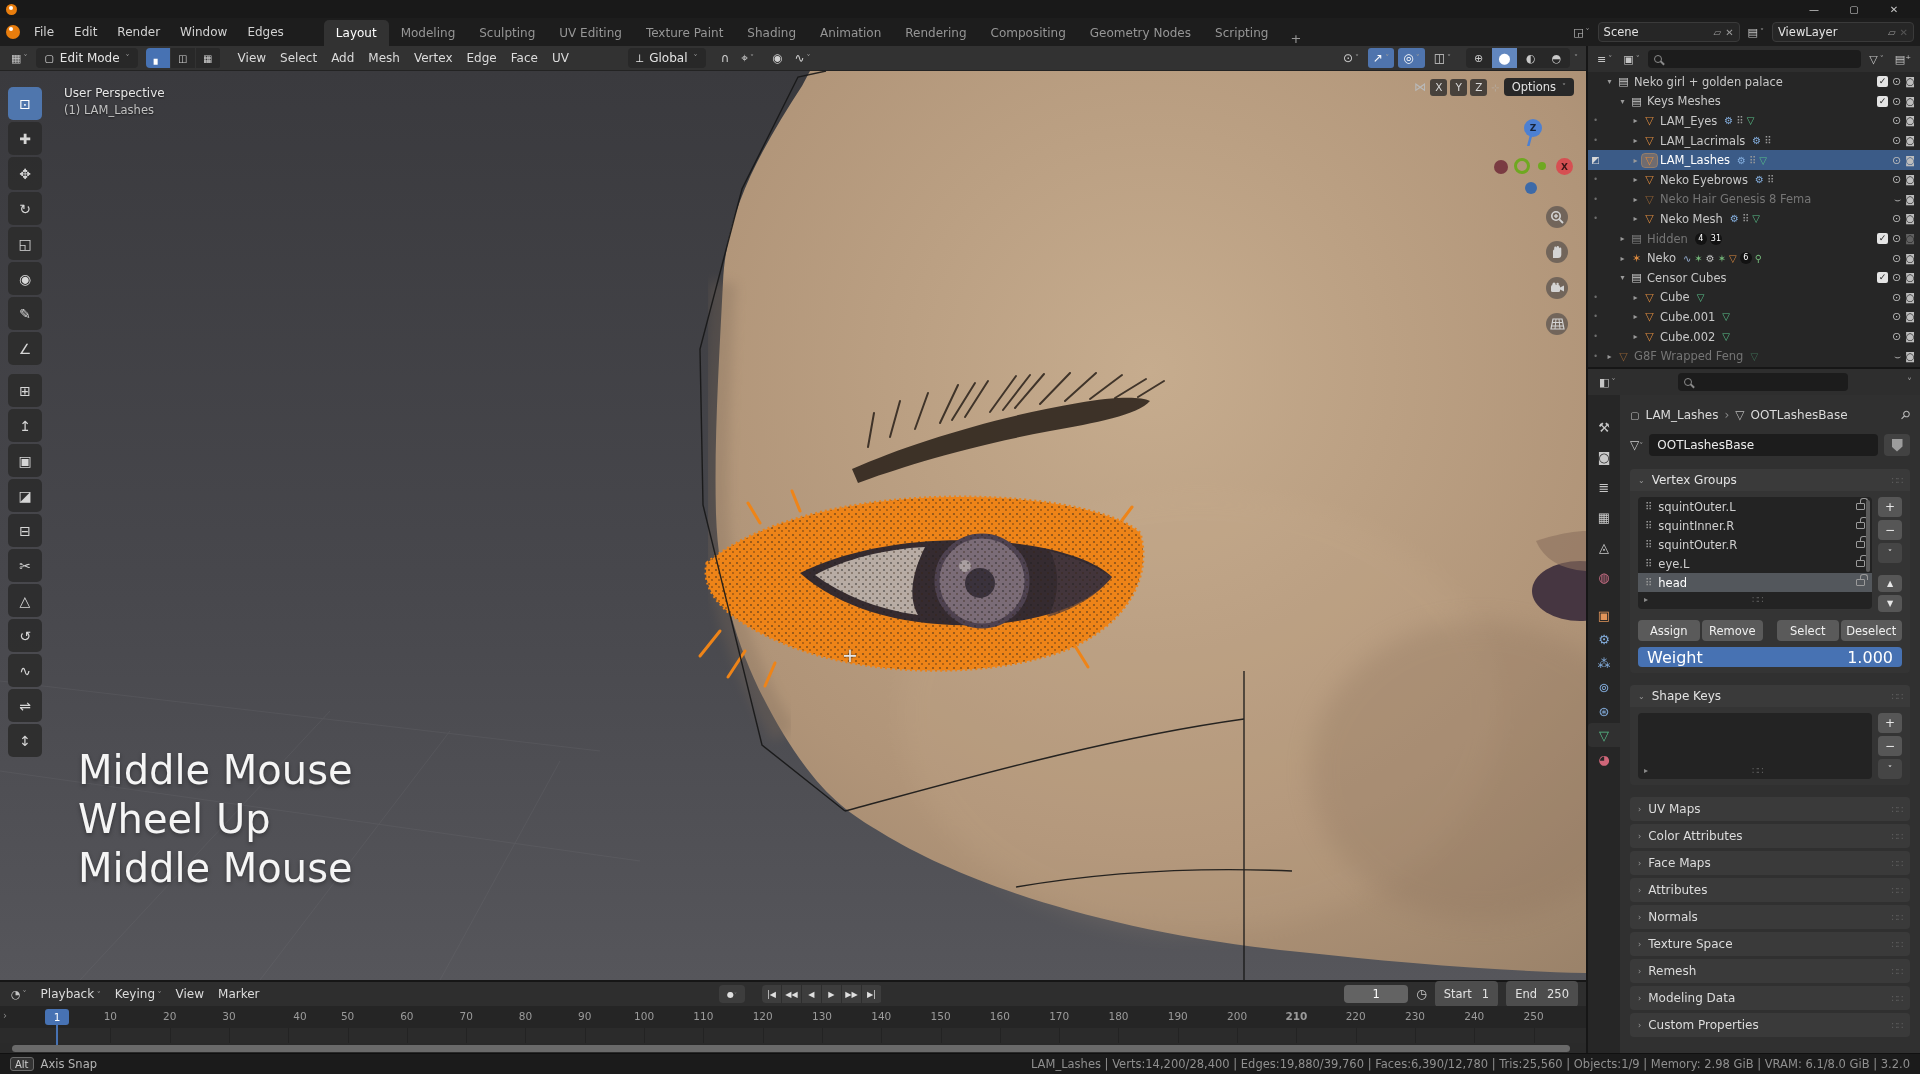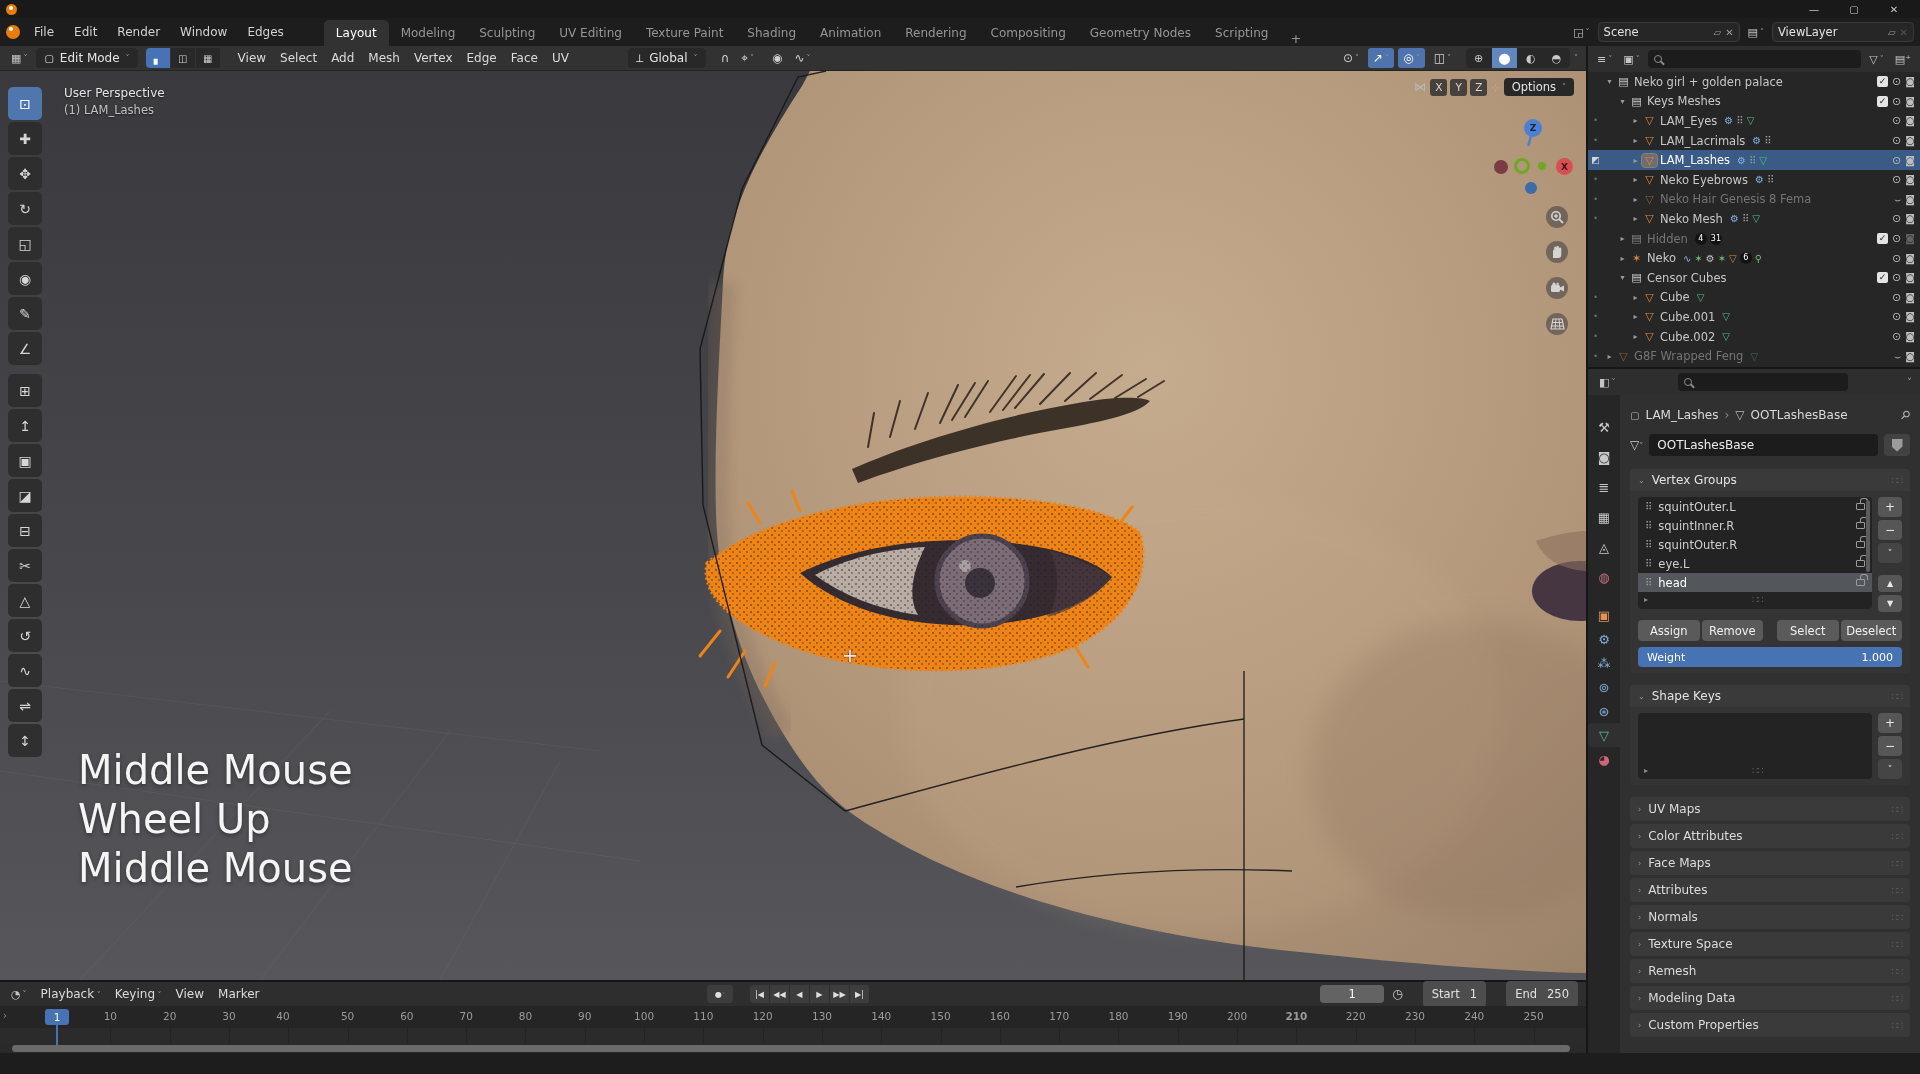"Weight" .weight { font-size: 11px -> 16px }
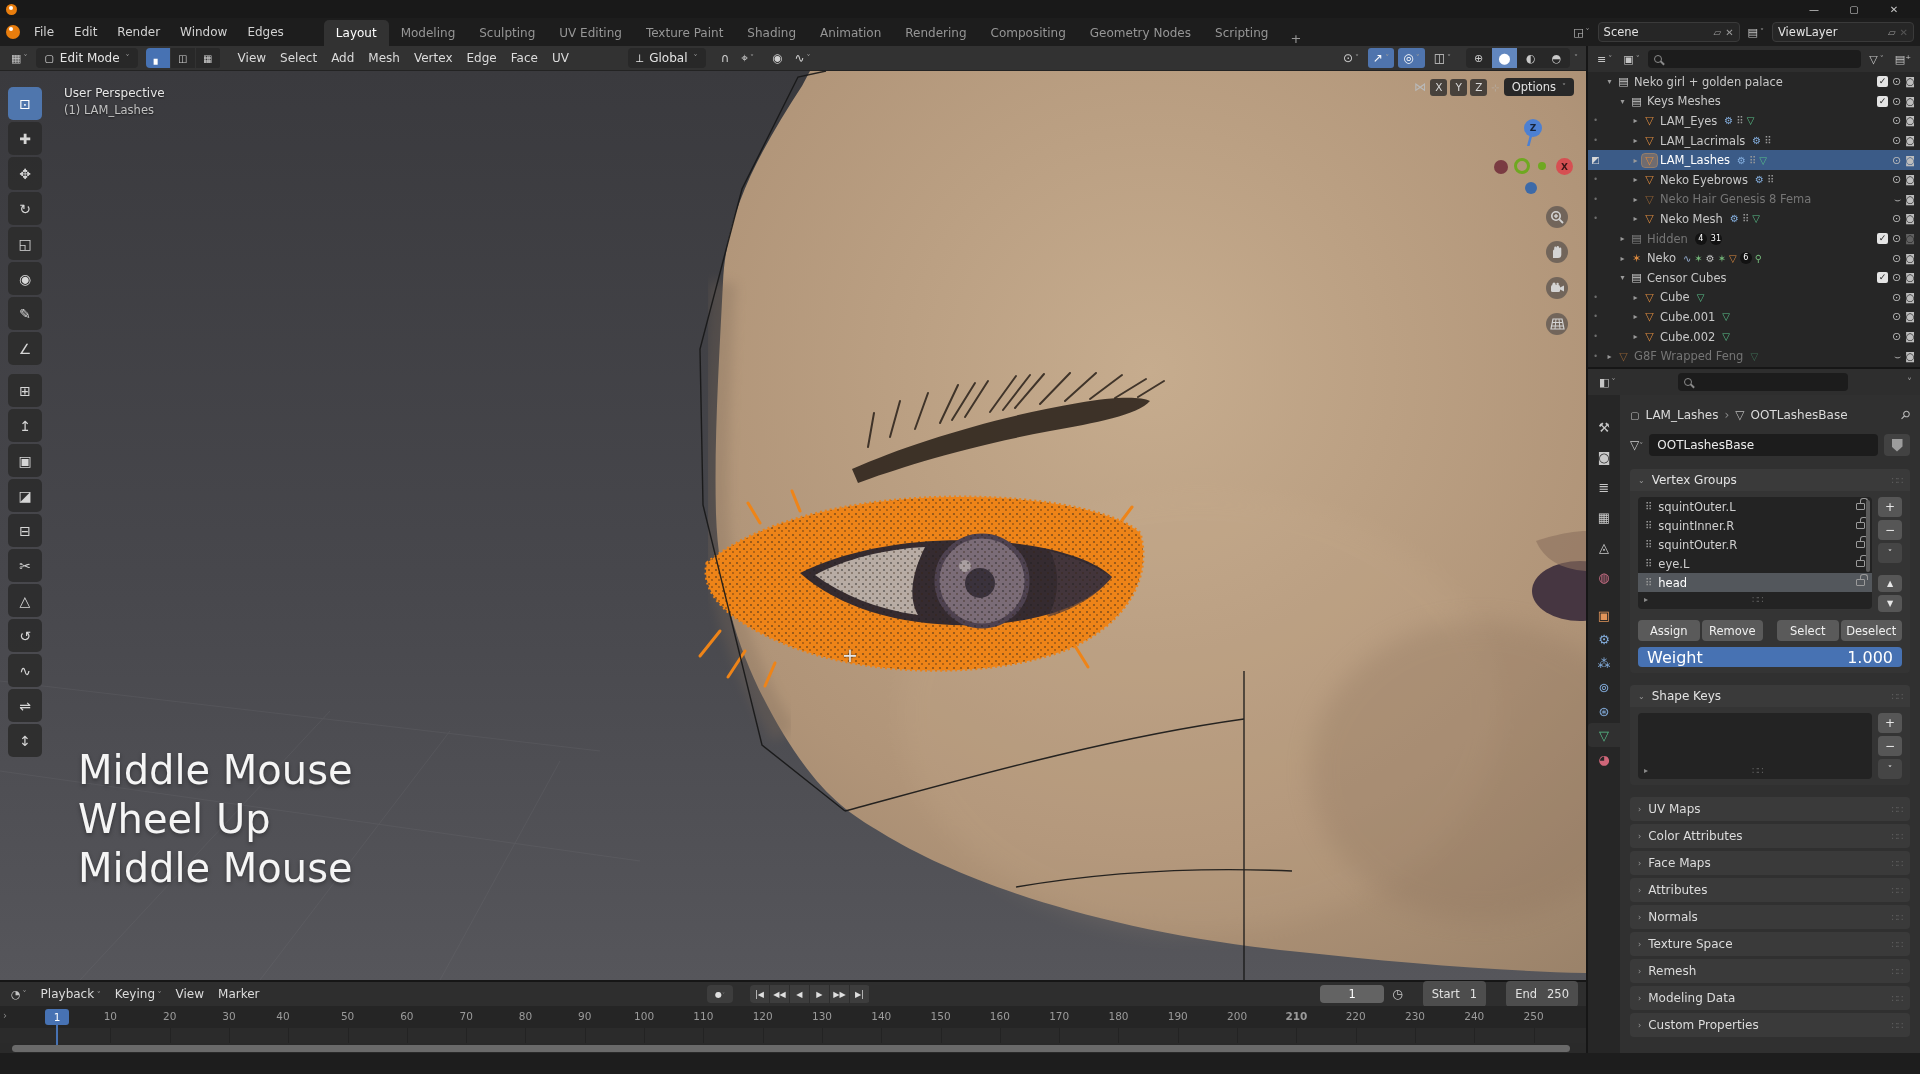"Start" .rangebox { margin-left: 20px -> 8px }
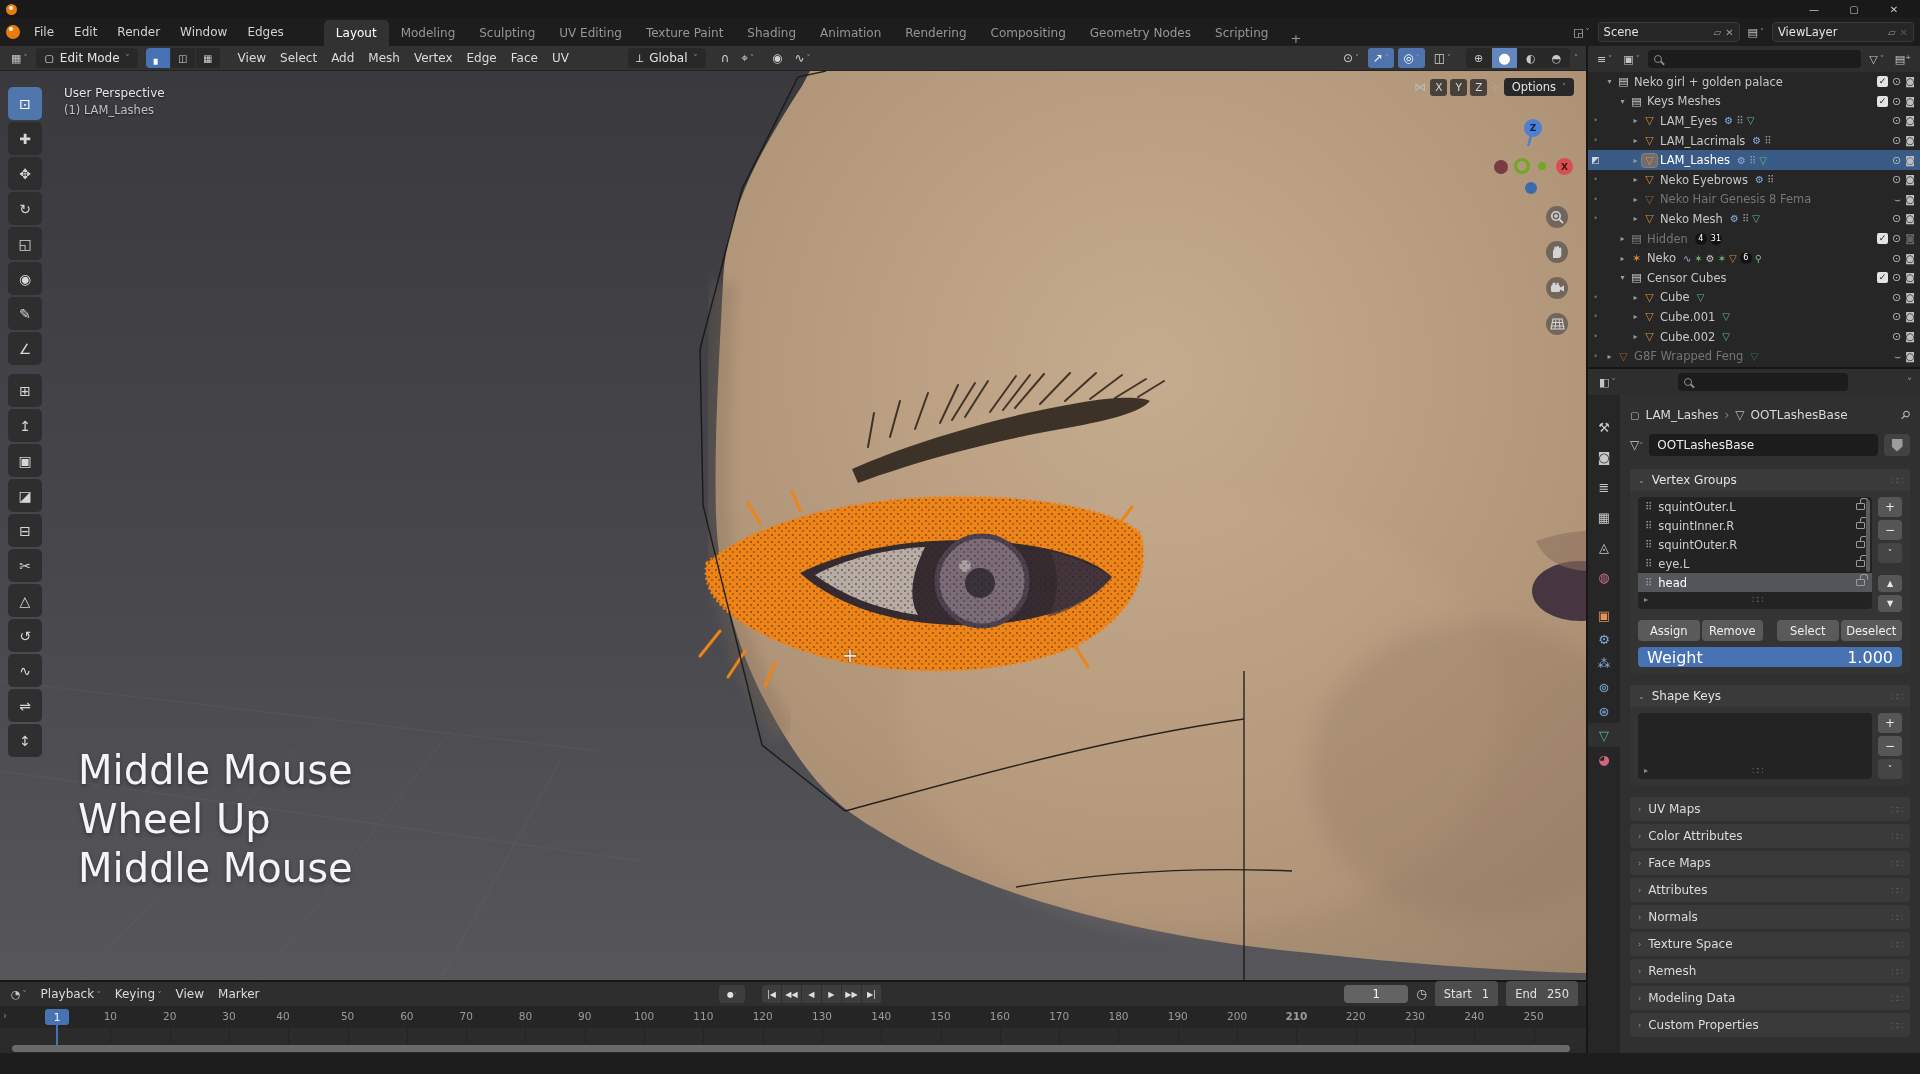"40" span.tick { left: 283px -> 300px }
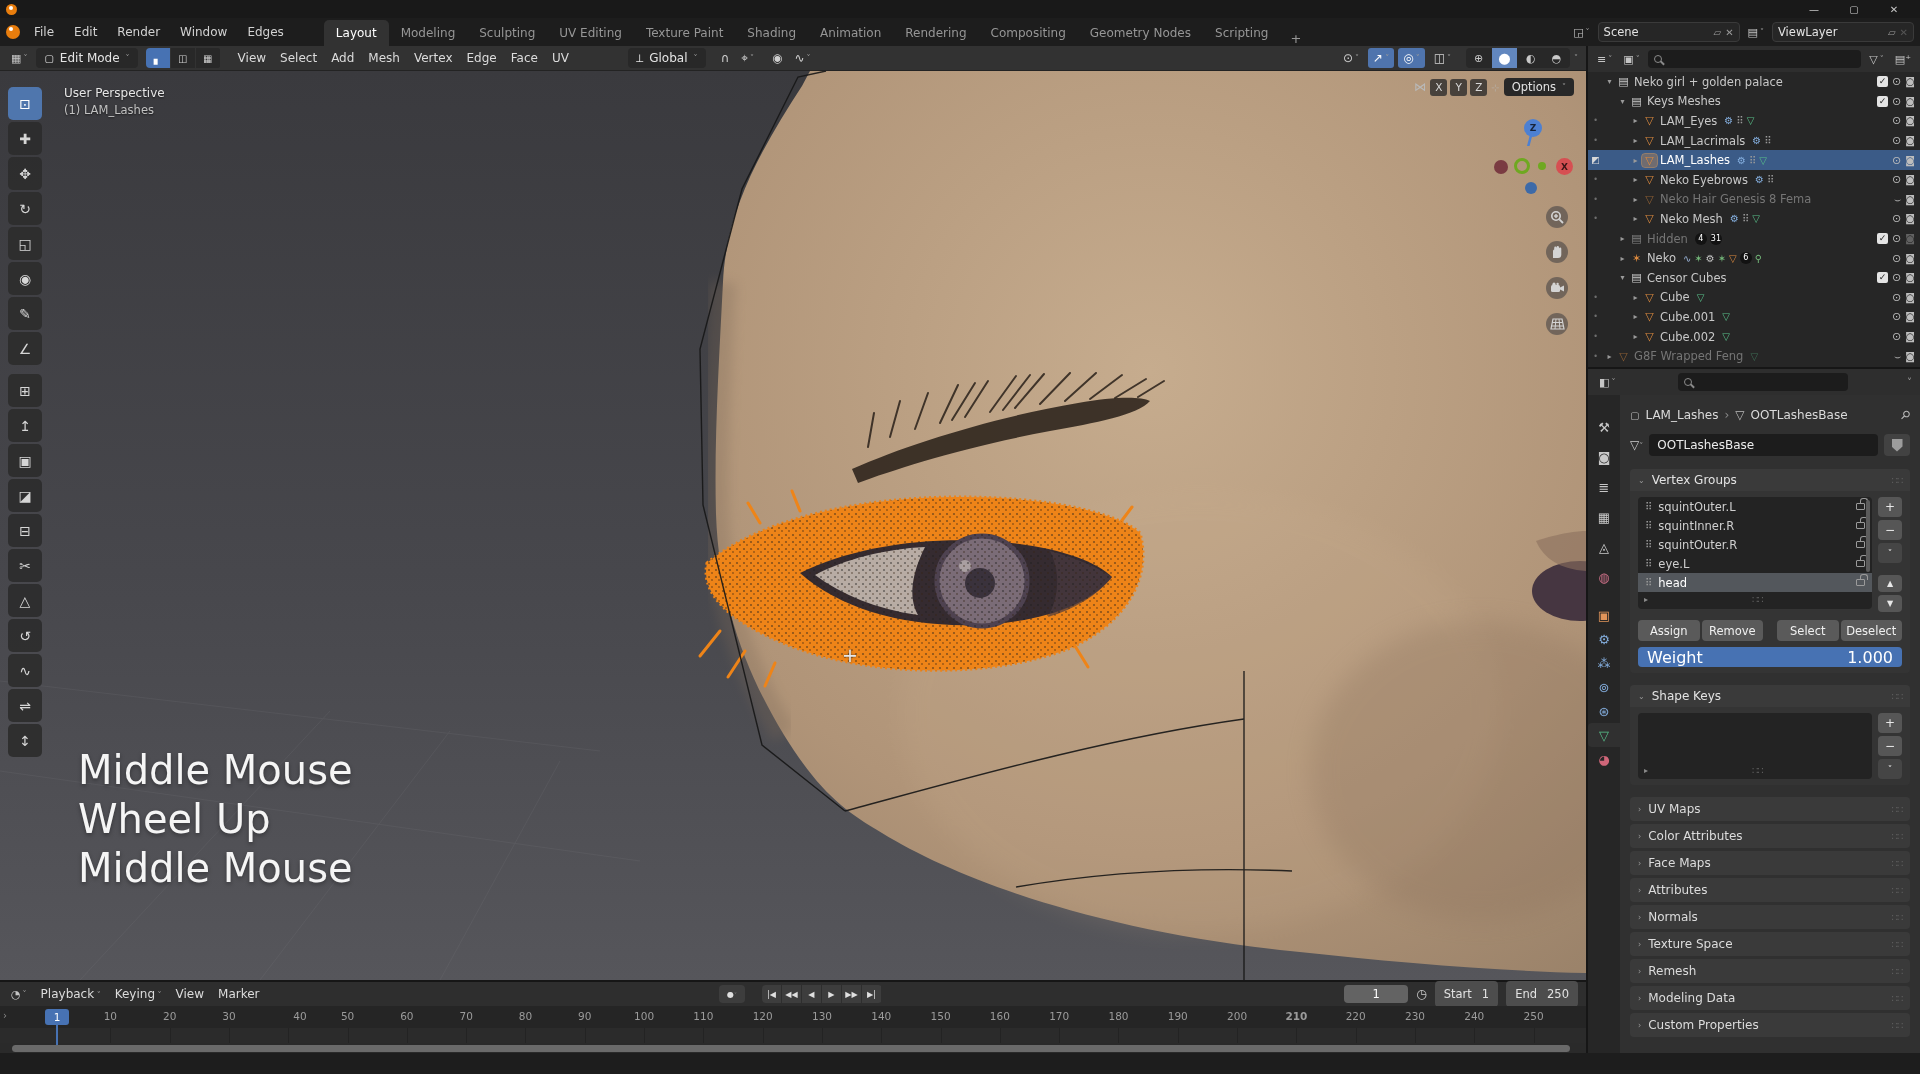"Alt" div { html: none -> <div> <span>Alt</span> <span>Axis Snap</span> <span>LAM_Lashes | Verts:14,200/28,400 | Edges:19,880/39,760 | Faces:6,390/12,780 | Tris:25,560 | Objects:1/9 | Memory: 2.98 GiB | VRAM: 6.1/8.0 GiB | 3.2.0</span> </div> }
